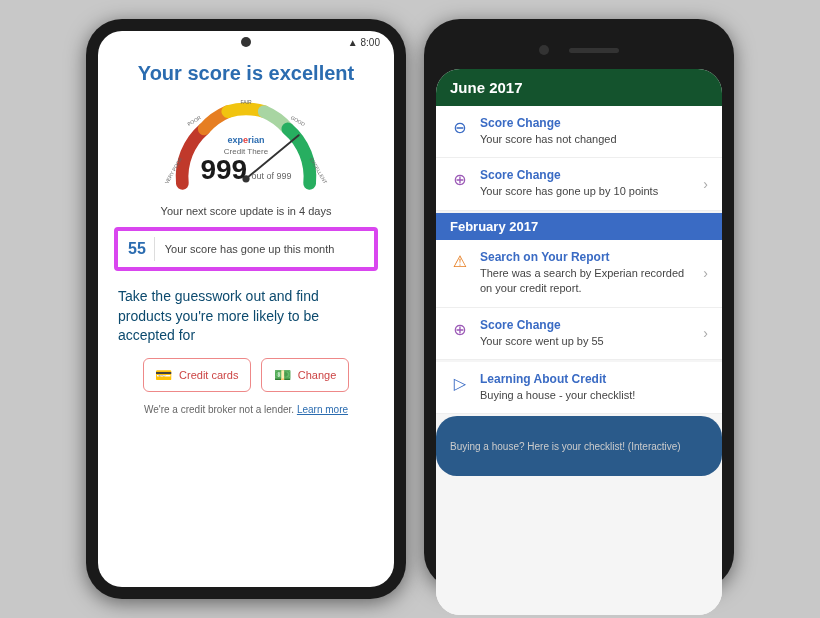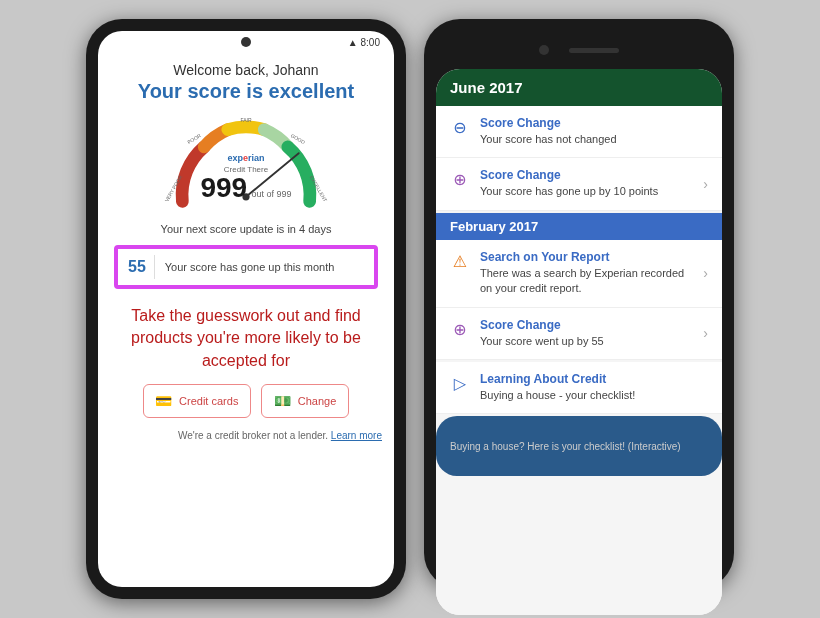"Welcome back, Johann" div.p1-welcome-text { html: <div>Welcome back, Johann</div> -> none }
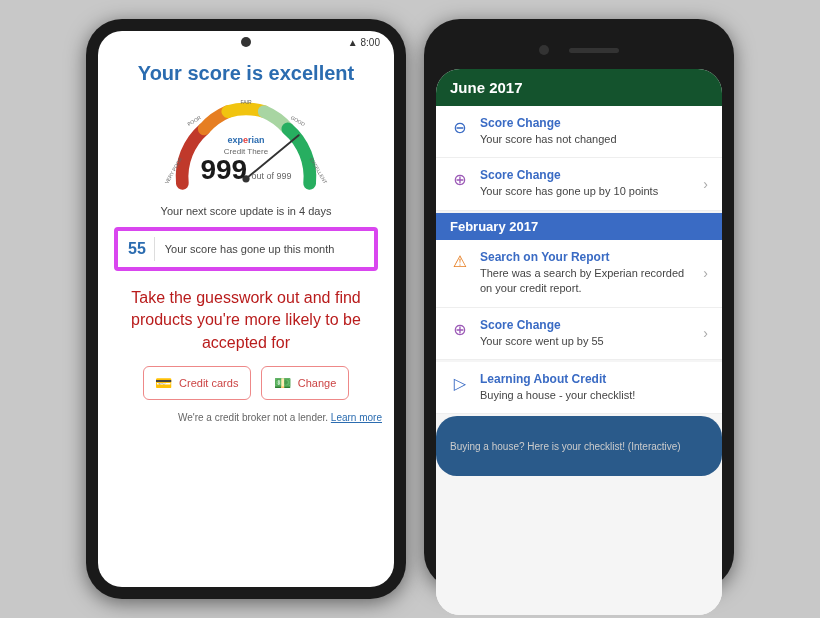"Take the guesswork out and" .p1-products-text { color: #b91c1c -> #0c4a6e; font-size: 16px -> 14px; text-align: center -> none }
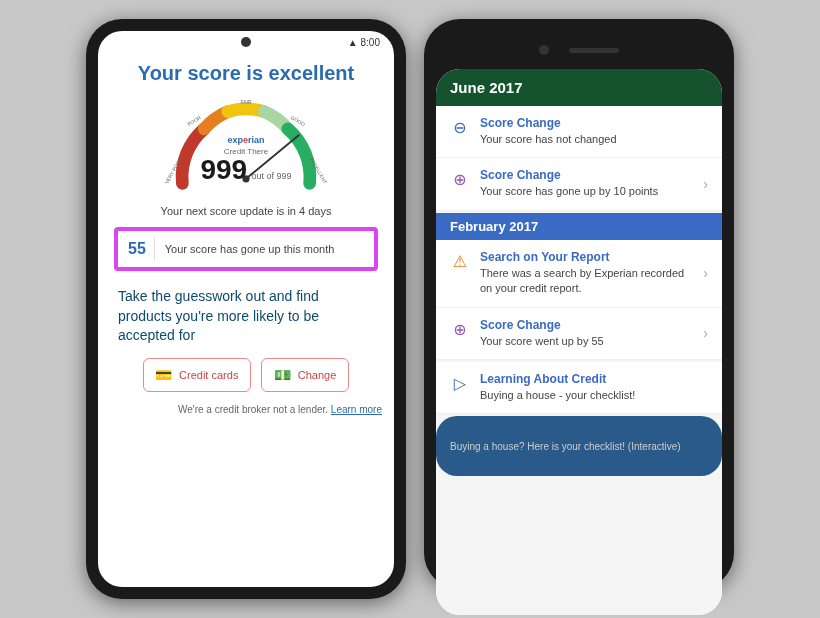"We're a credit broker not" .broker-text { text-align: right -> center }
